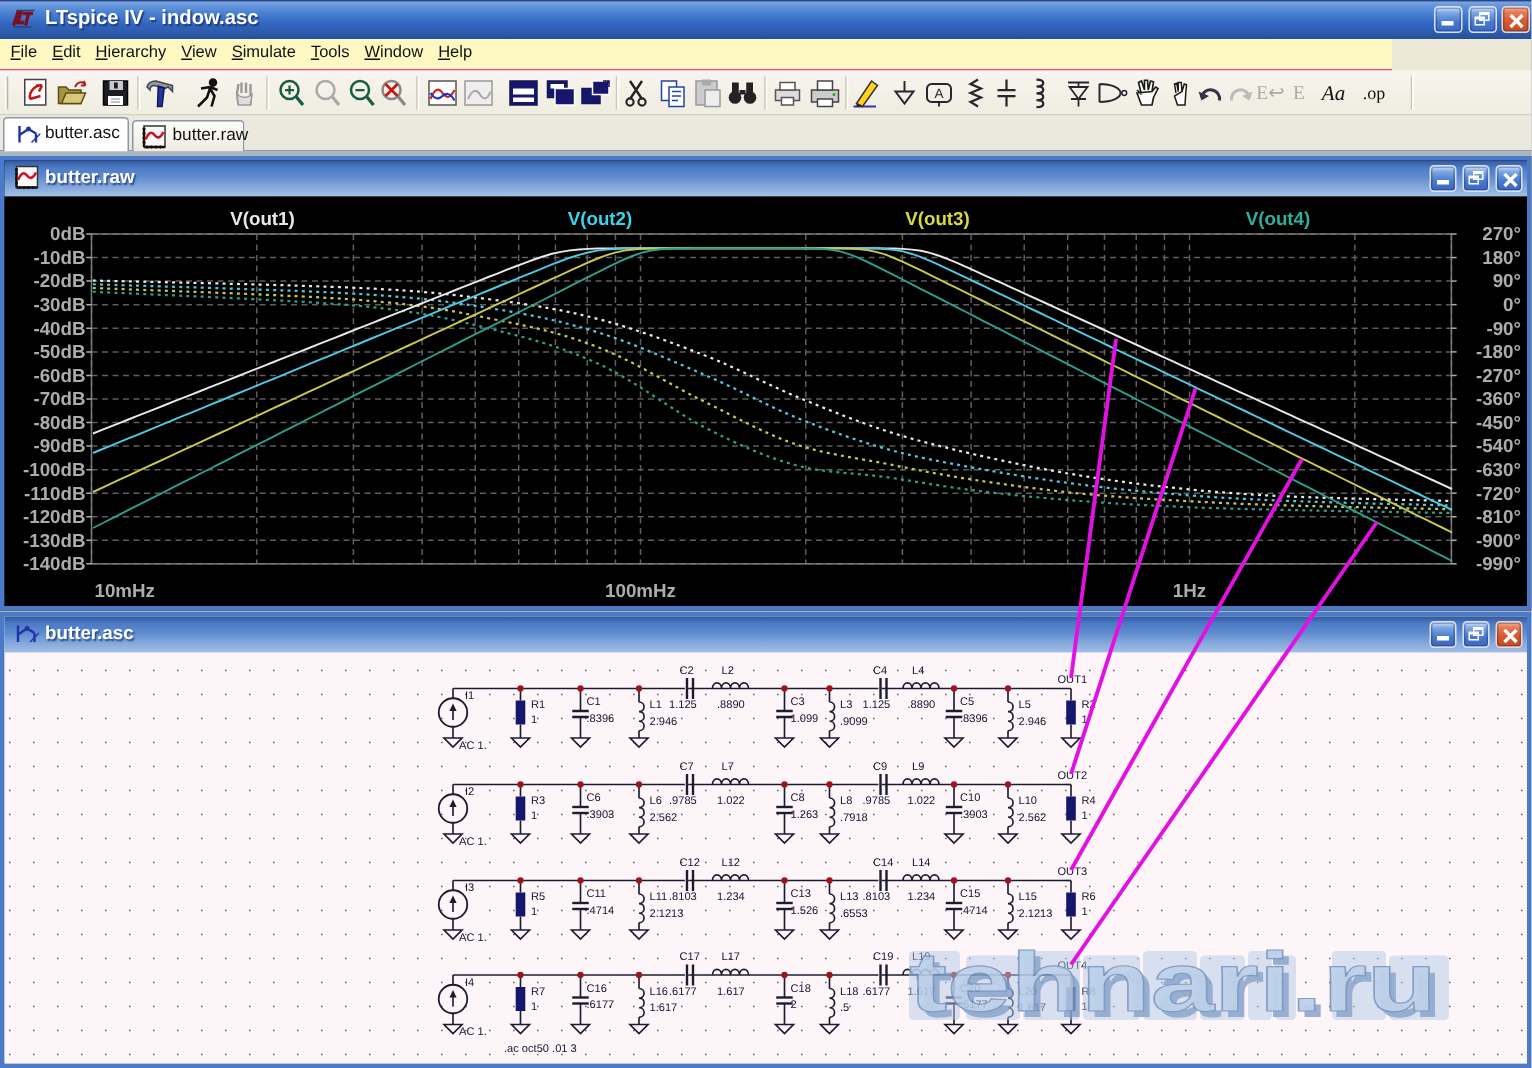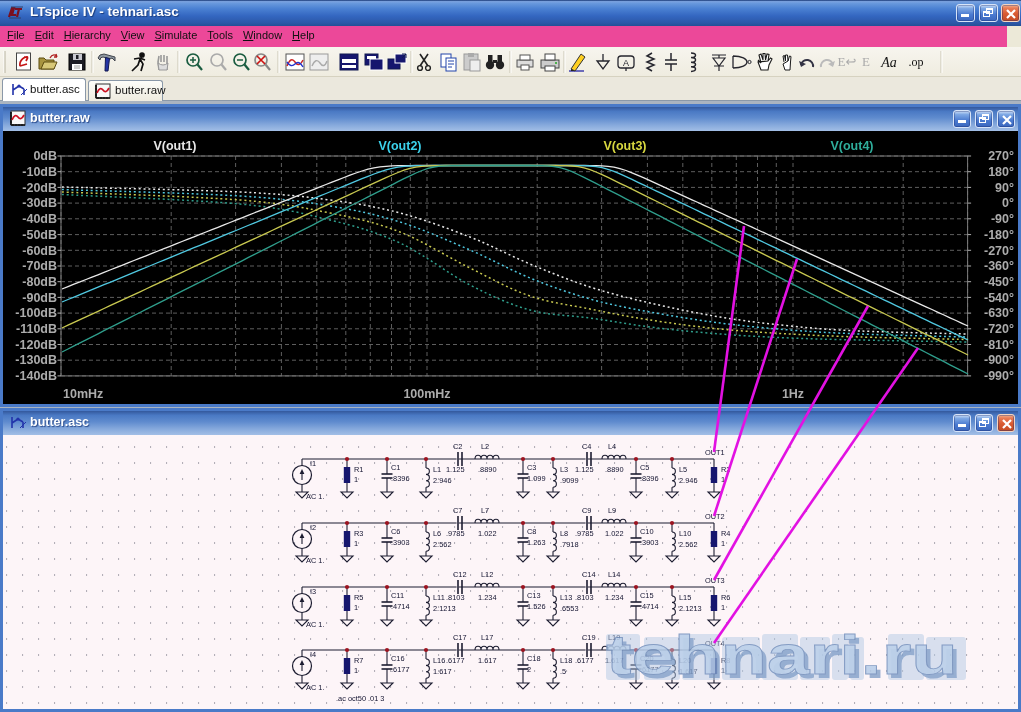"LTspice IV - tehnari.asc" span.t { text: tehnari.asc -> indow.asc }
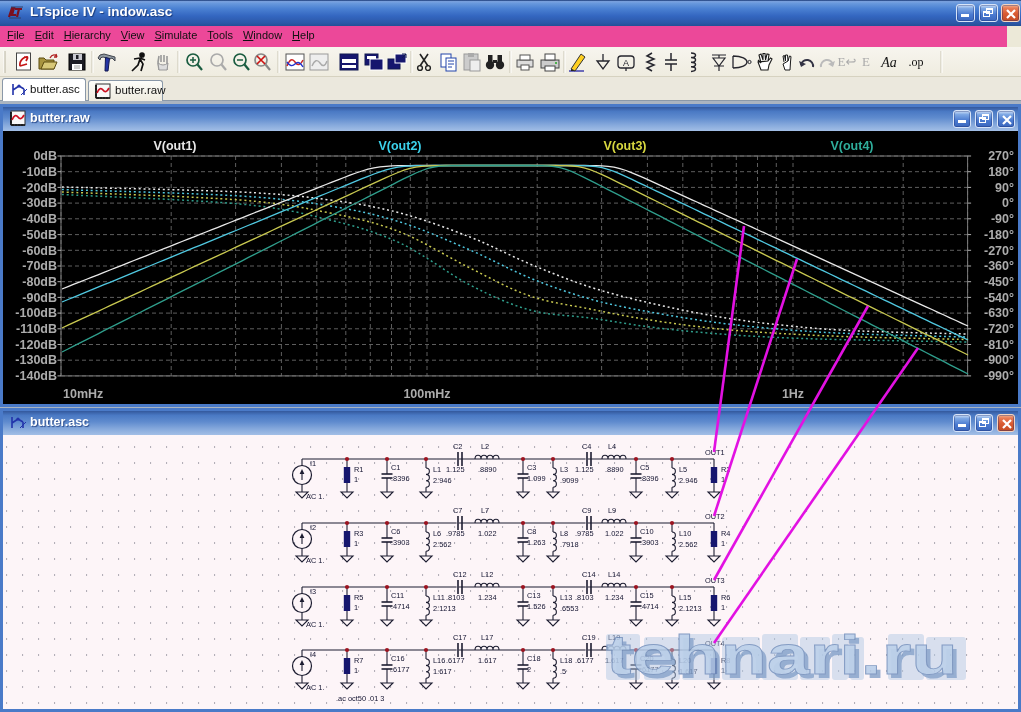"File Edit Hierarchy View Simulate" #menubar { background: #ec4899 -> #fef9c3; width: 1007px -> 928px }
